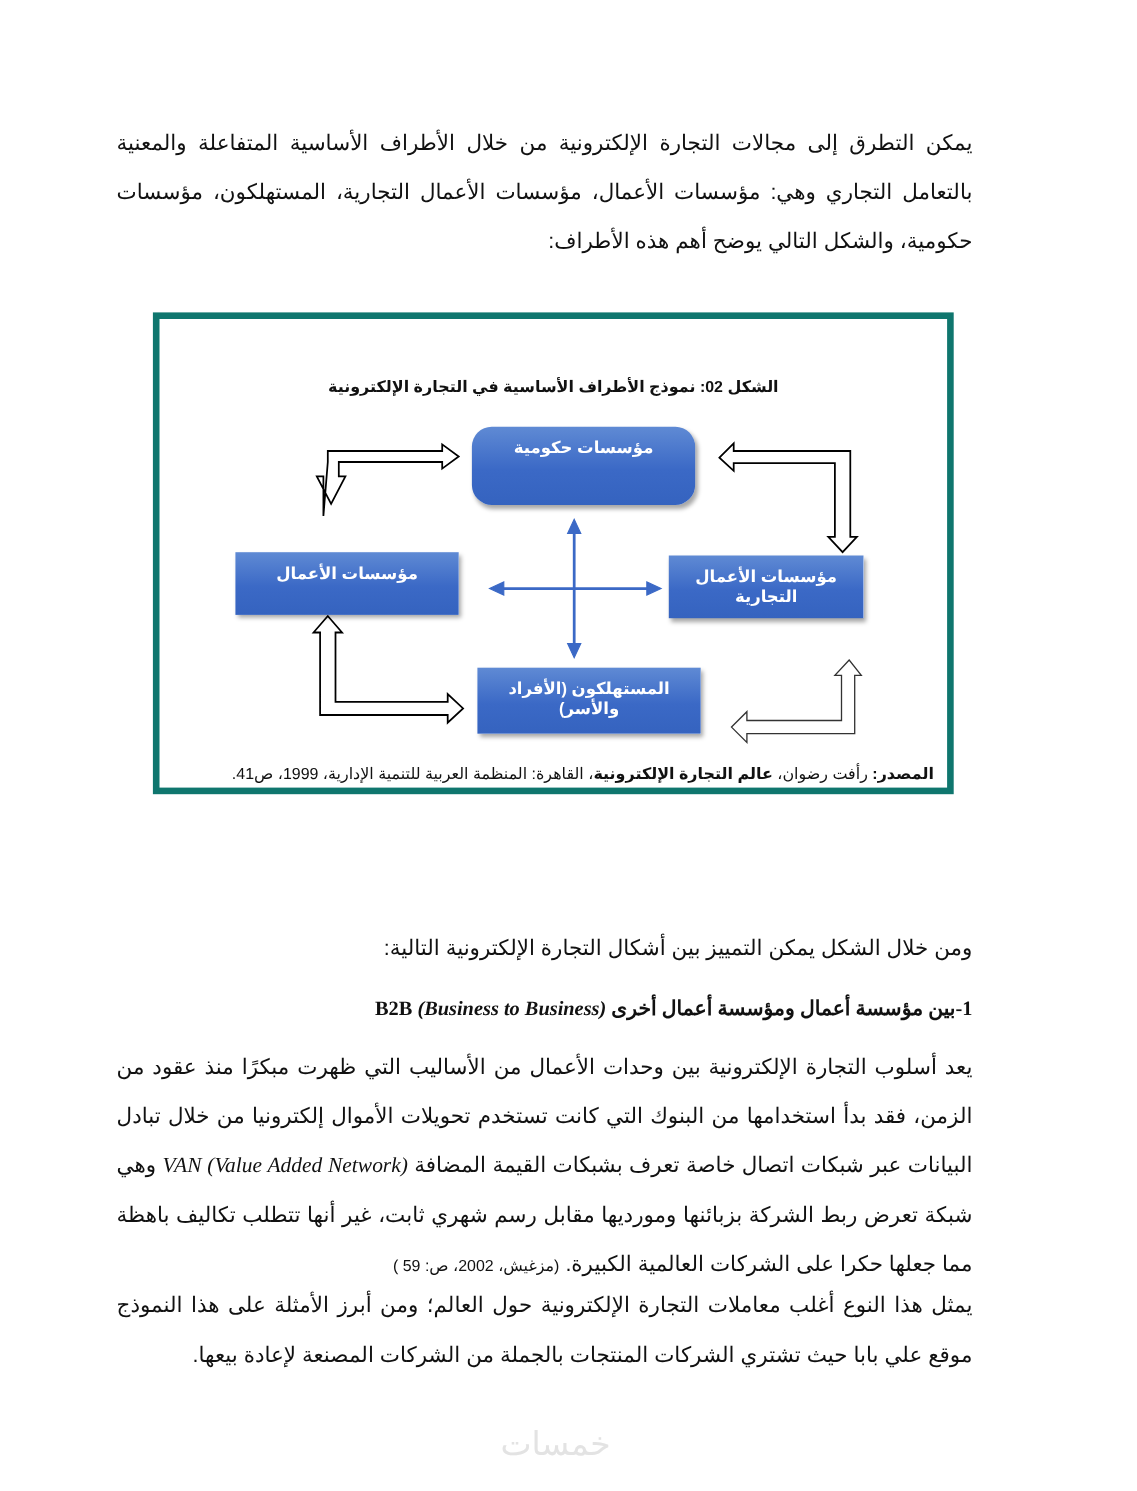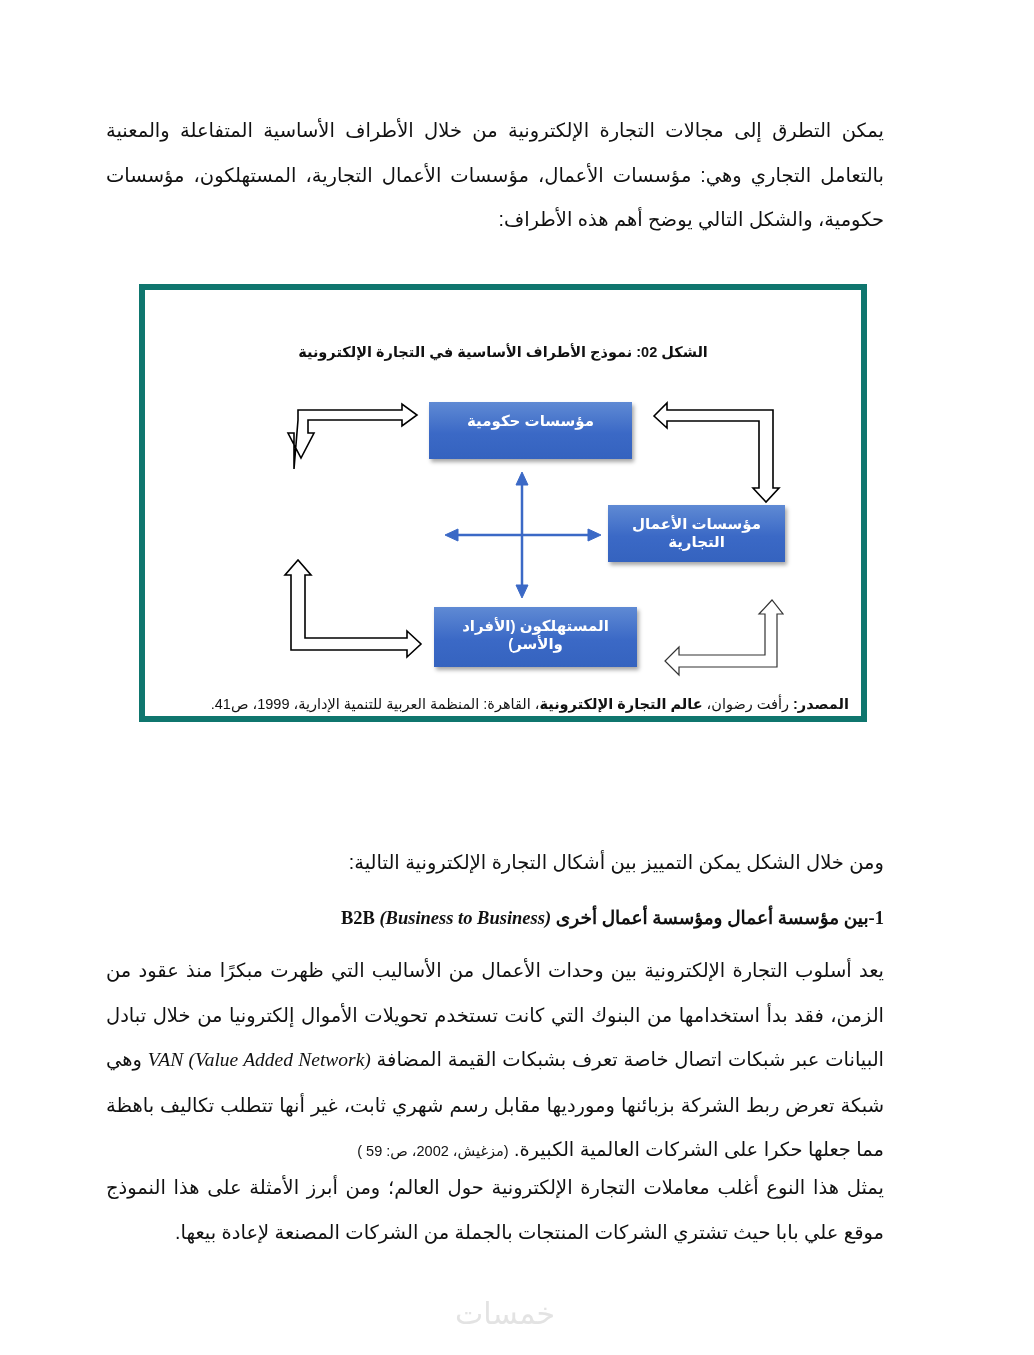"مؤسسات حكومية" .box-gov { border-radius: none -> 18px; height: 57px -> 71px; top: 112px -> 98px }
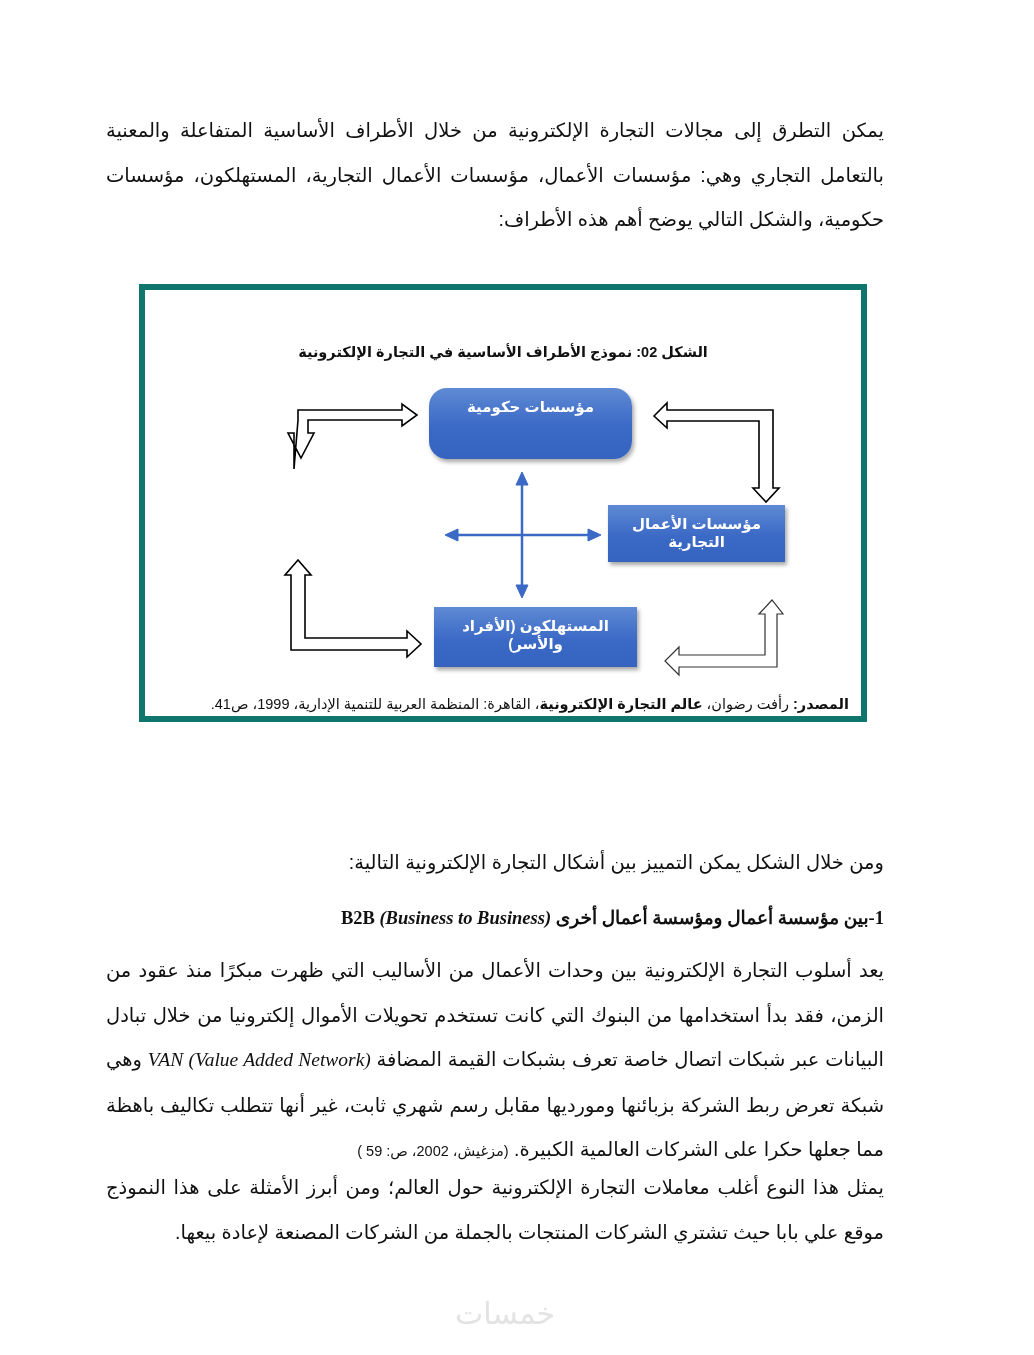"مؤسسات الأعمال" div.box { html: none -> <div>مؤسسات الأعمال</div> }
